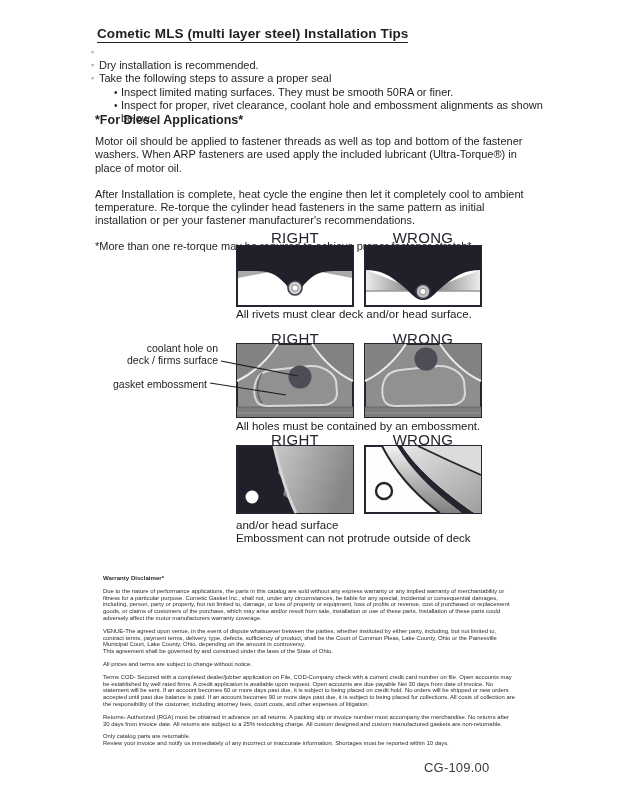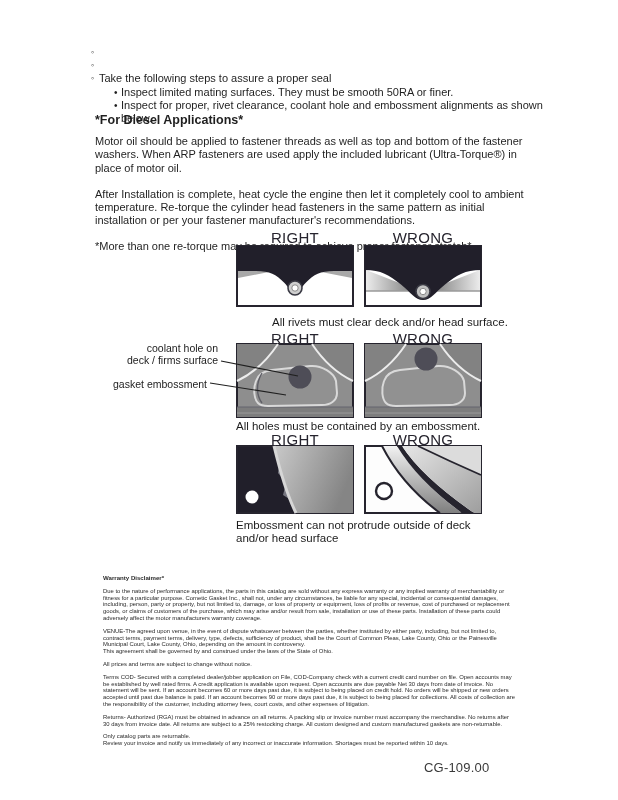"Cometic MLS (multi layer steel)" div.abs { html: none -> <div> <span>Cometic MLS (multi layer steel) Installation Tips</span> </div> }
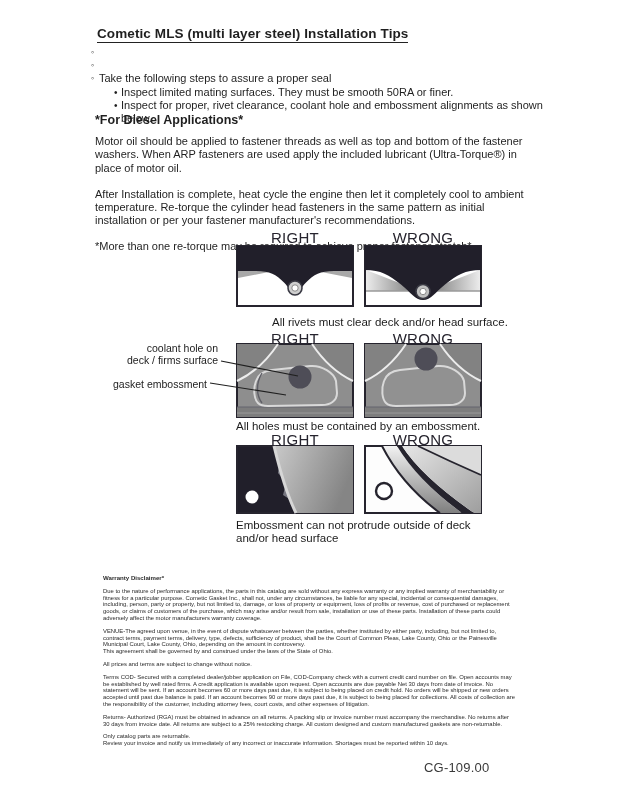"Dry installation is recommended." span { html: none -> <span>Dry installation is recommended.</span> }
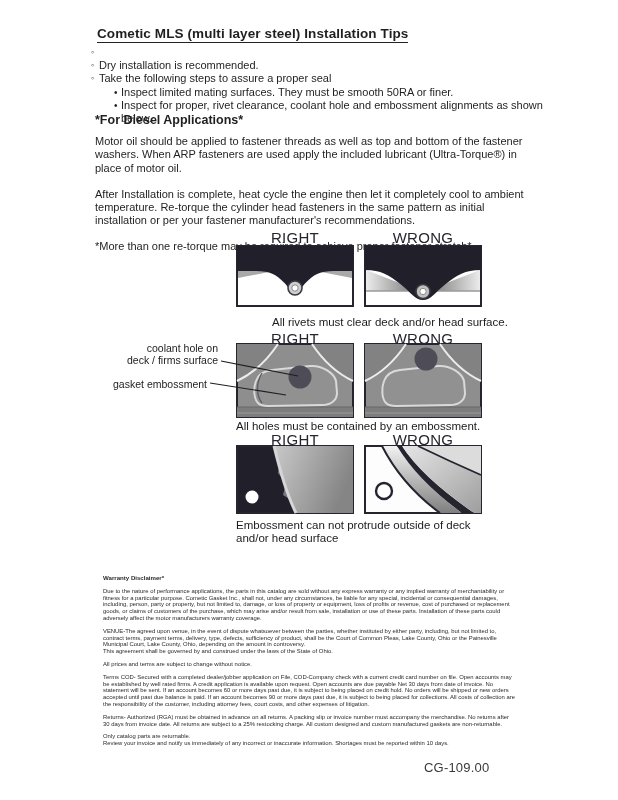"All rivets must clear deck" div.abs { margin-left: 36px -> none; top: 316px -> 308px }
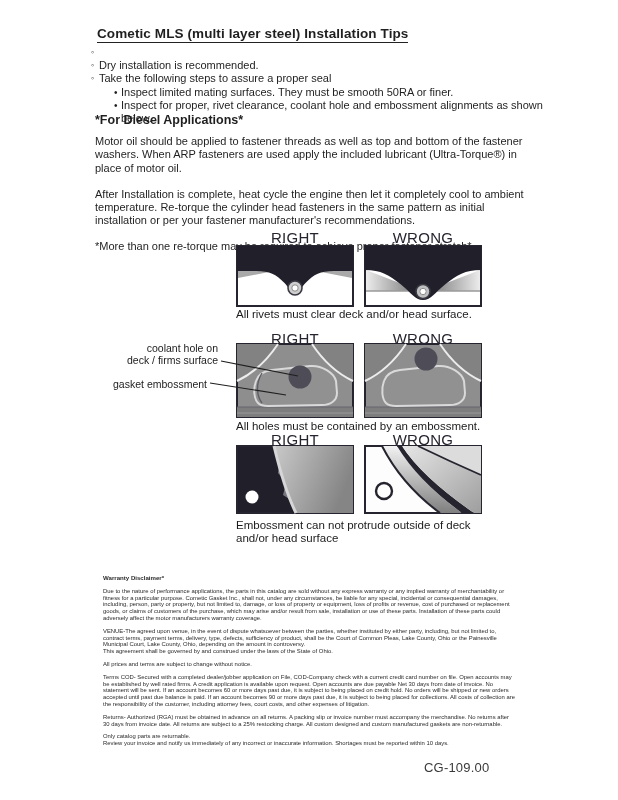"Embossment can not protrude outside" div { order: before "and/or head surface" -> after "and/or head surface" }
